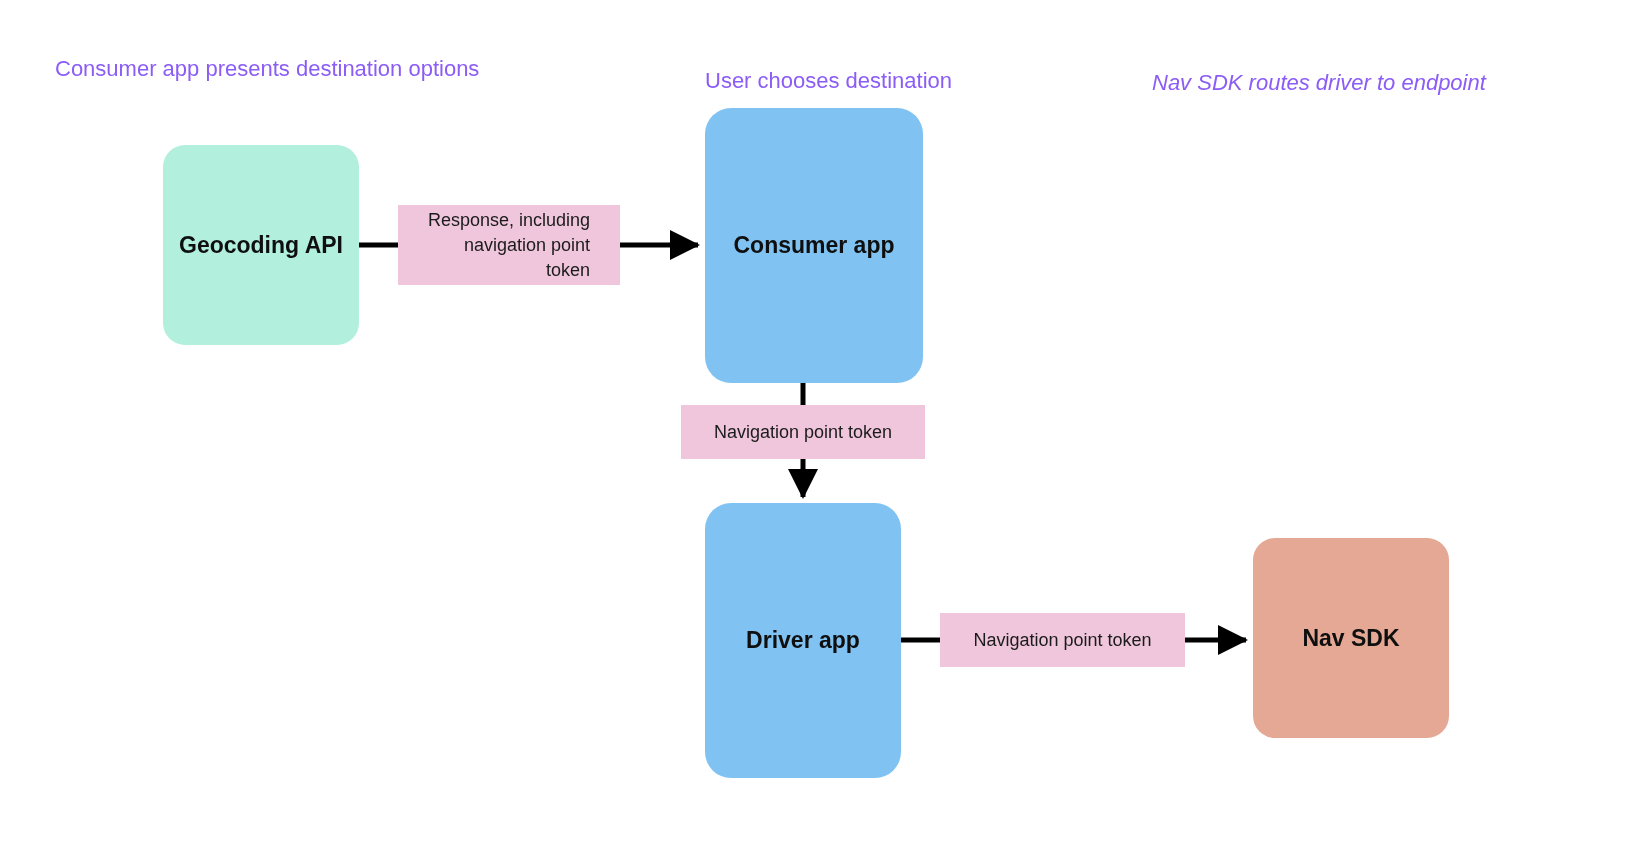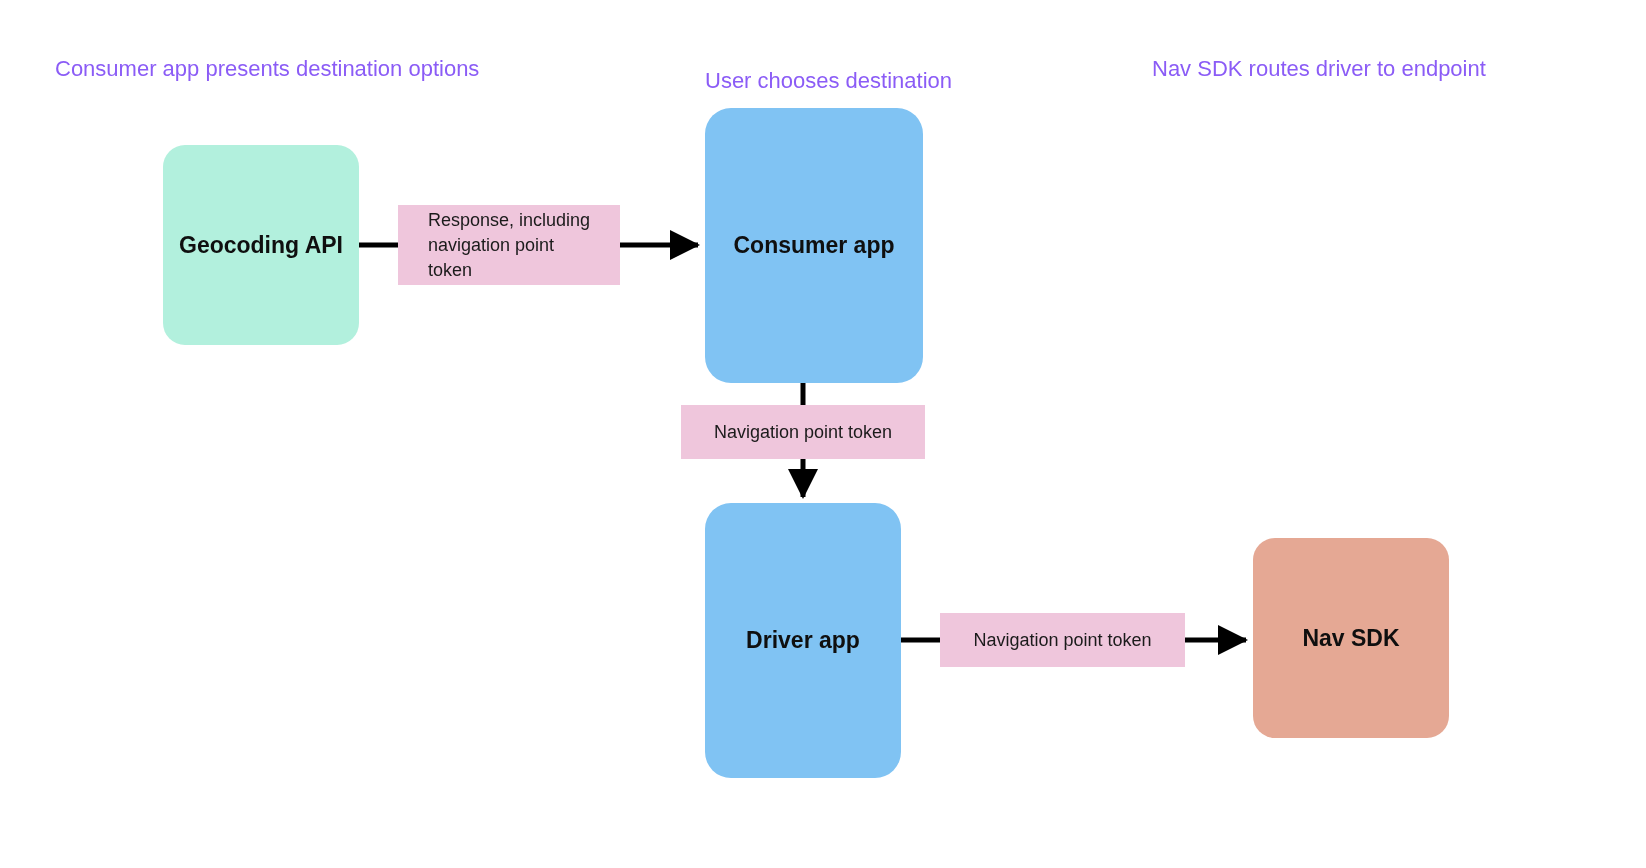"Nav SDK routes driver to" #caption-3 { font-style: none -> italic; top: 56px -> 70px }
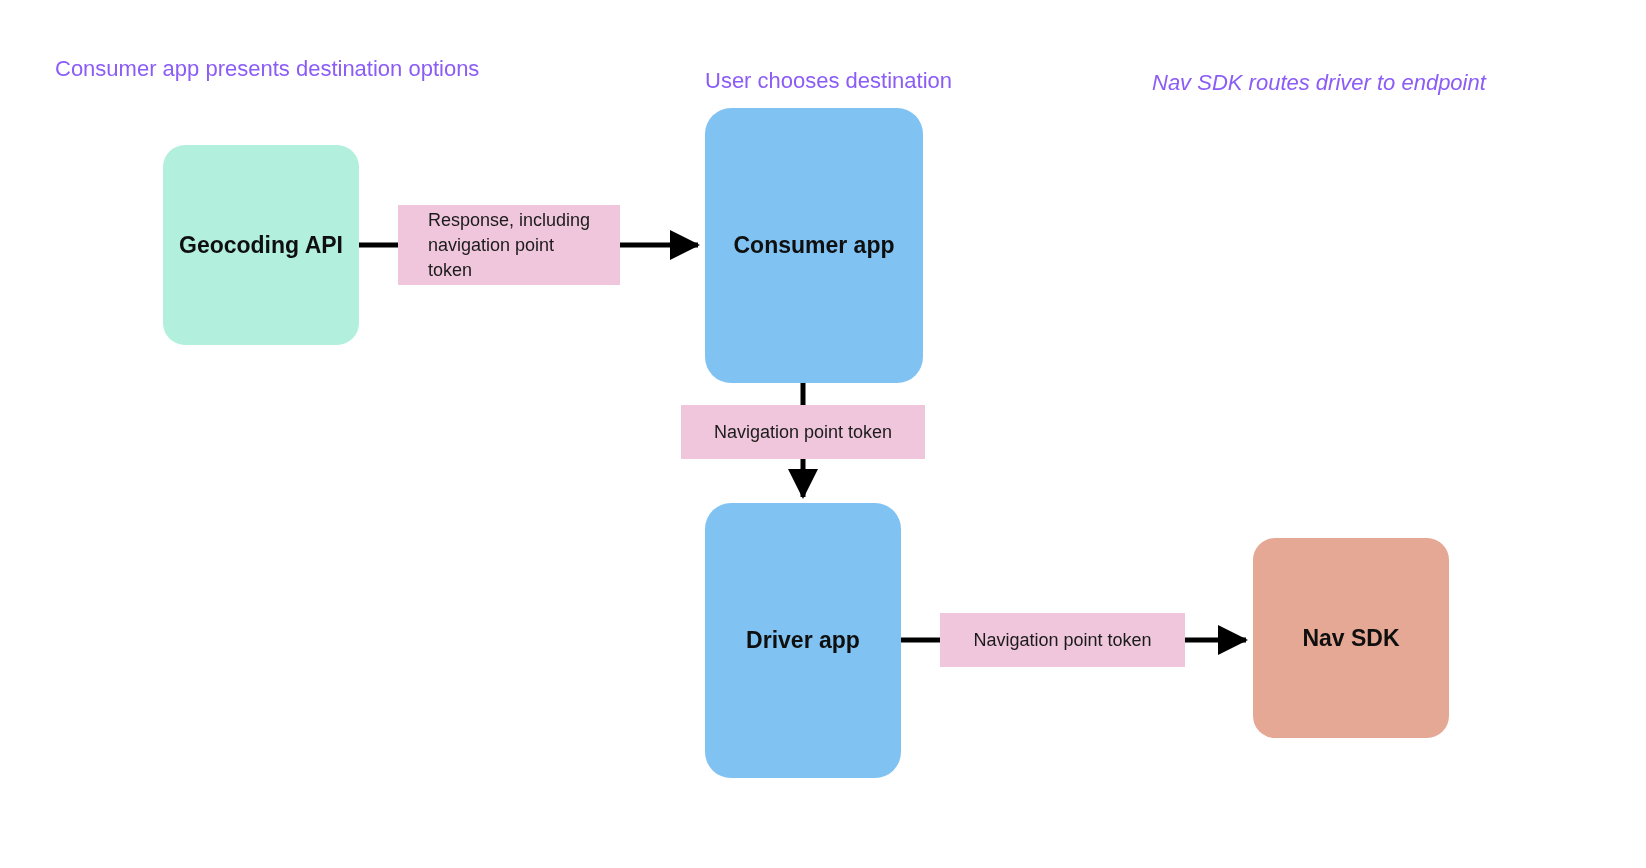"Response, including" .edge-label span { text-align: left -> right }
